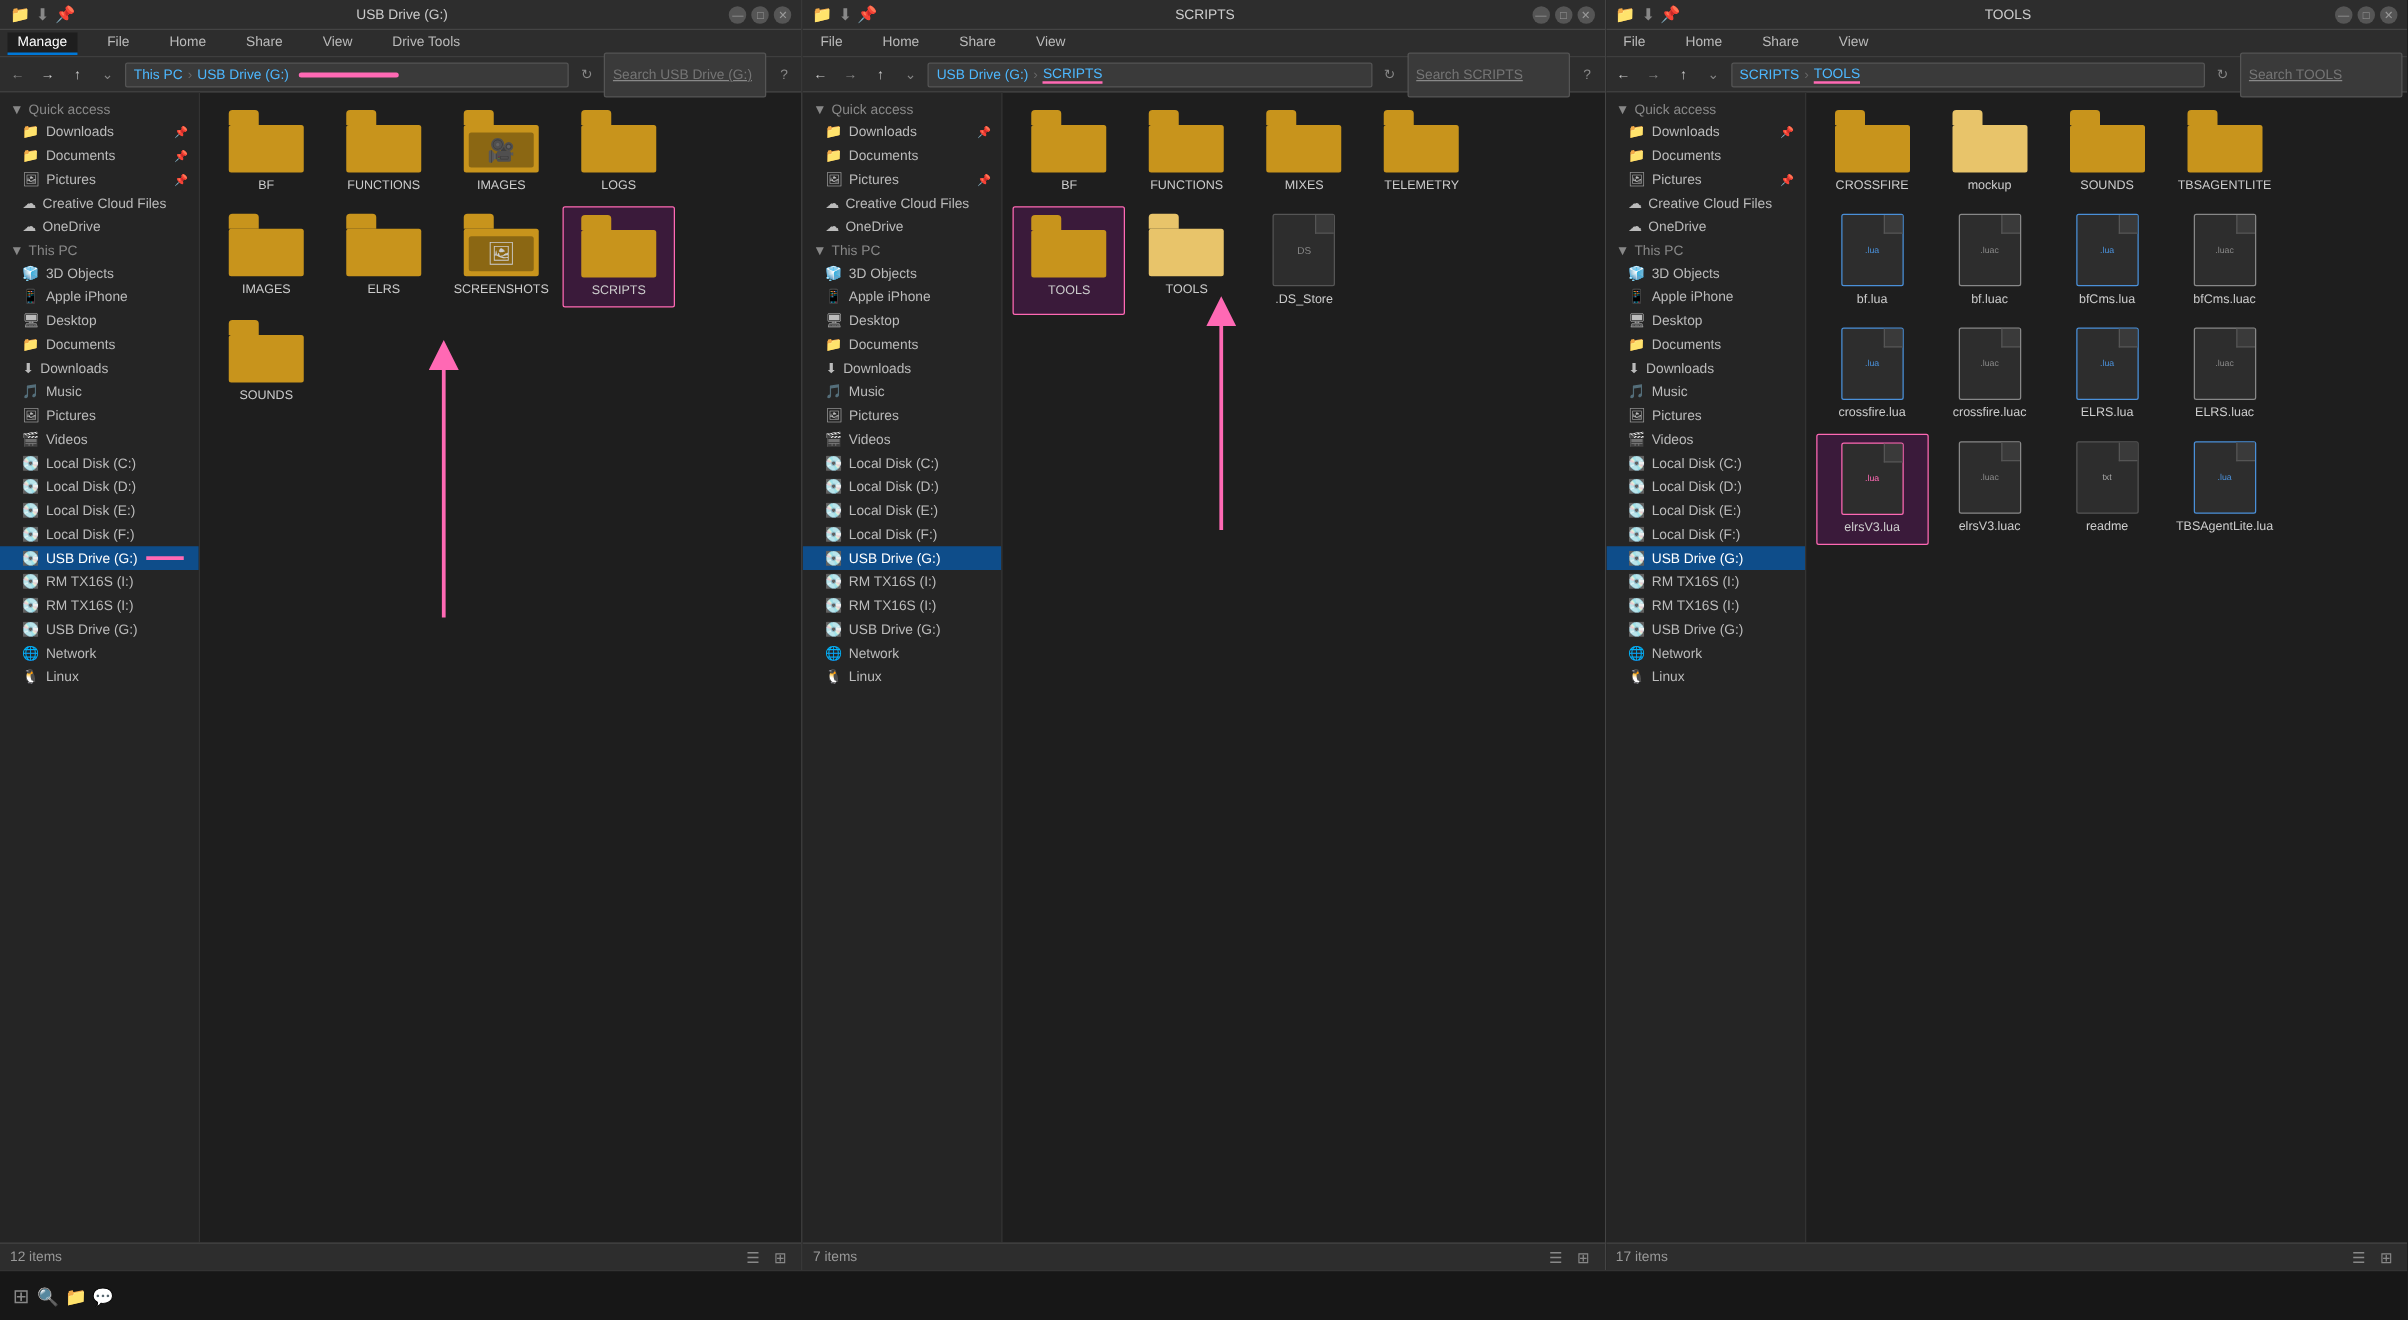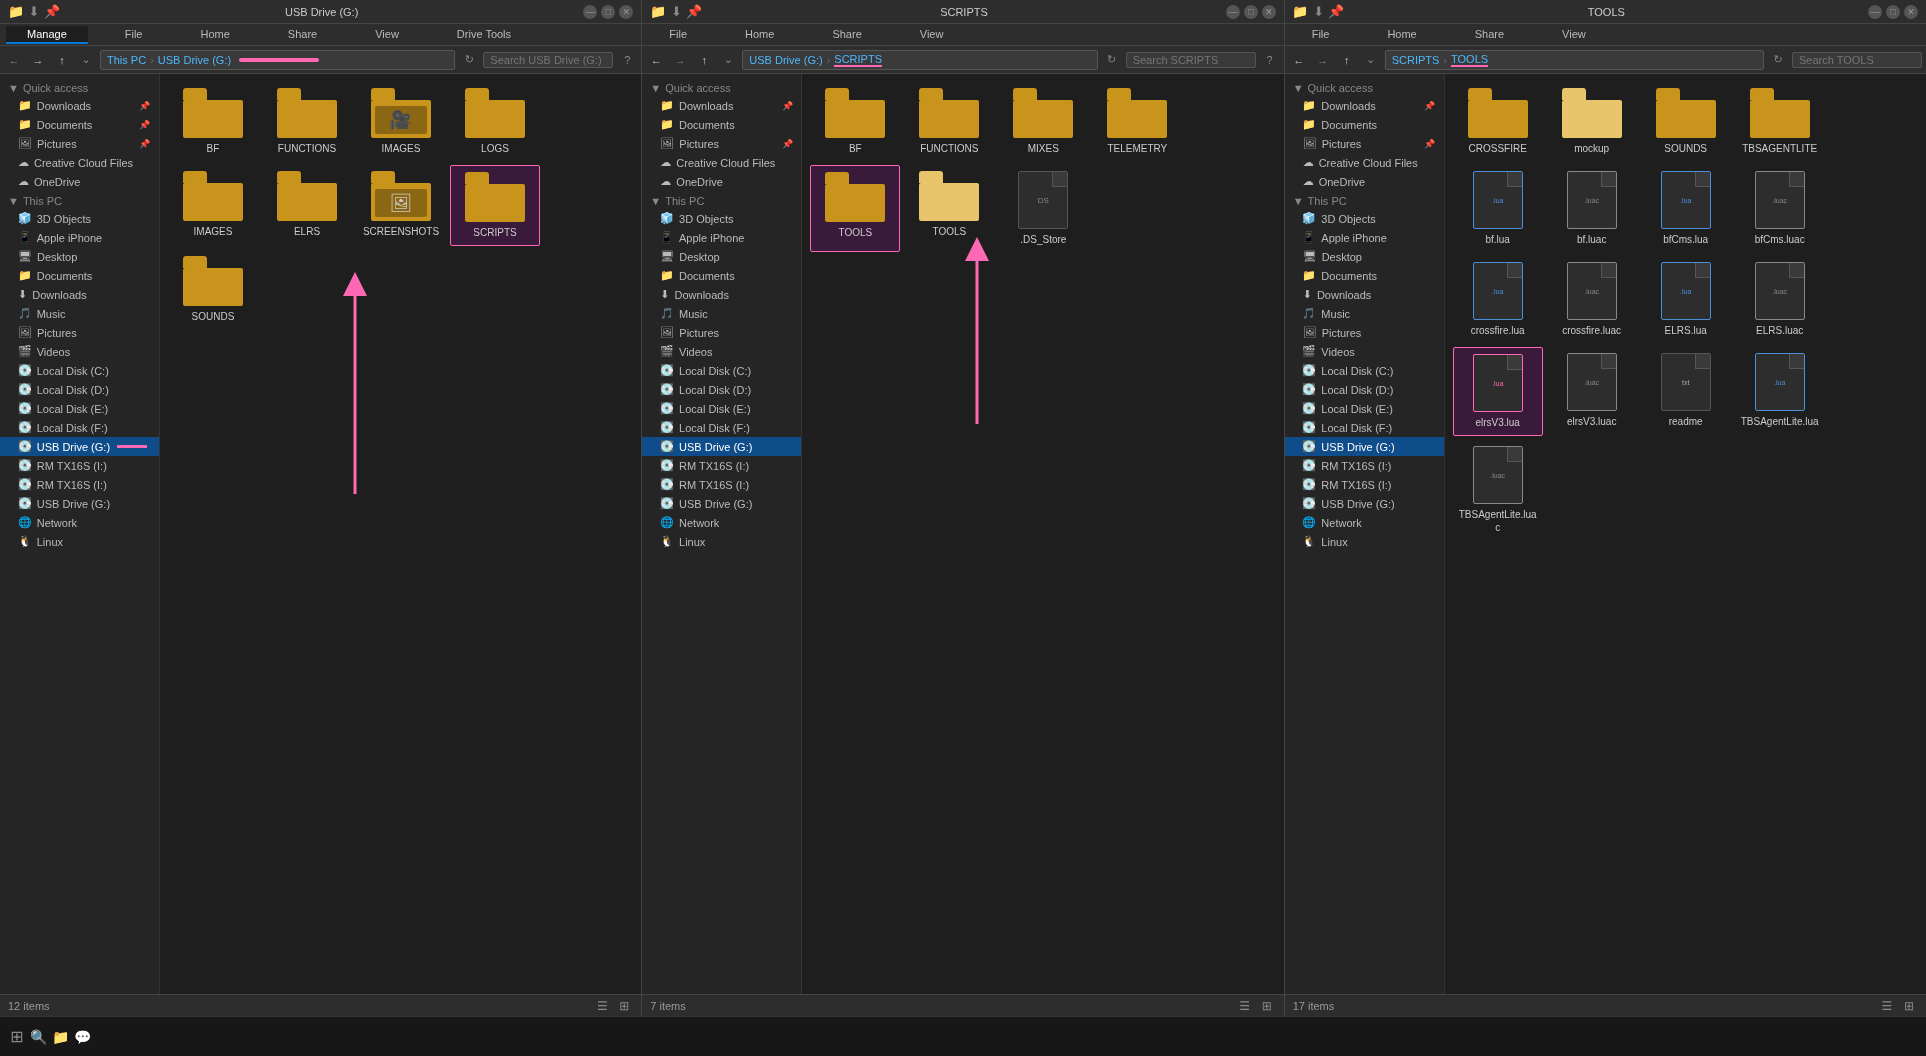"Manage" .ribbon-tab { padding: 2px 21px -> 2px 8px }
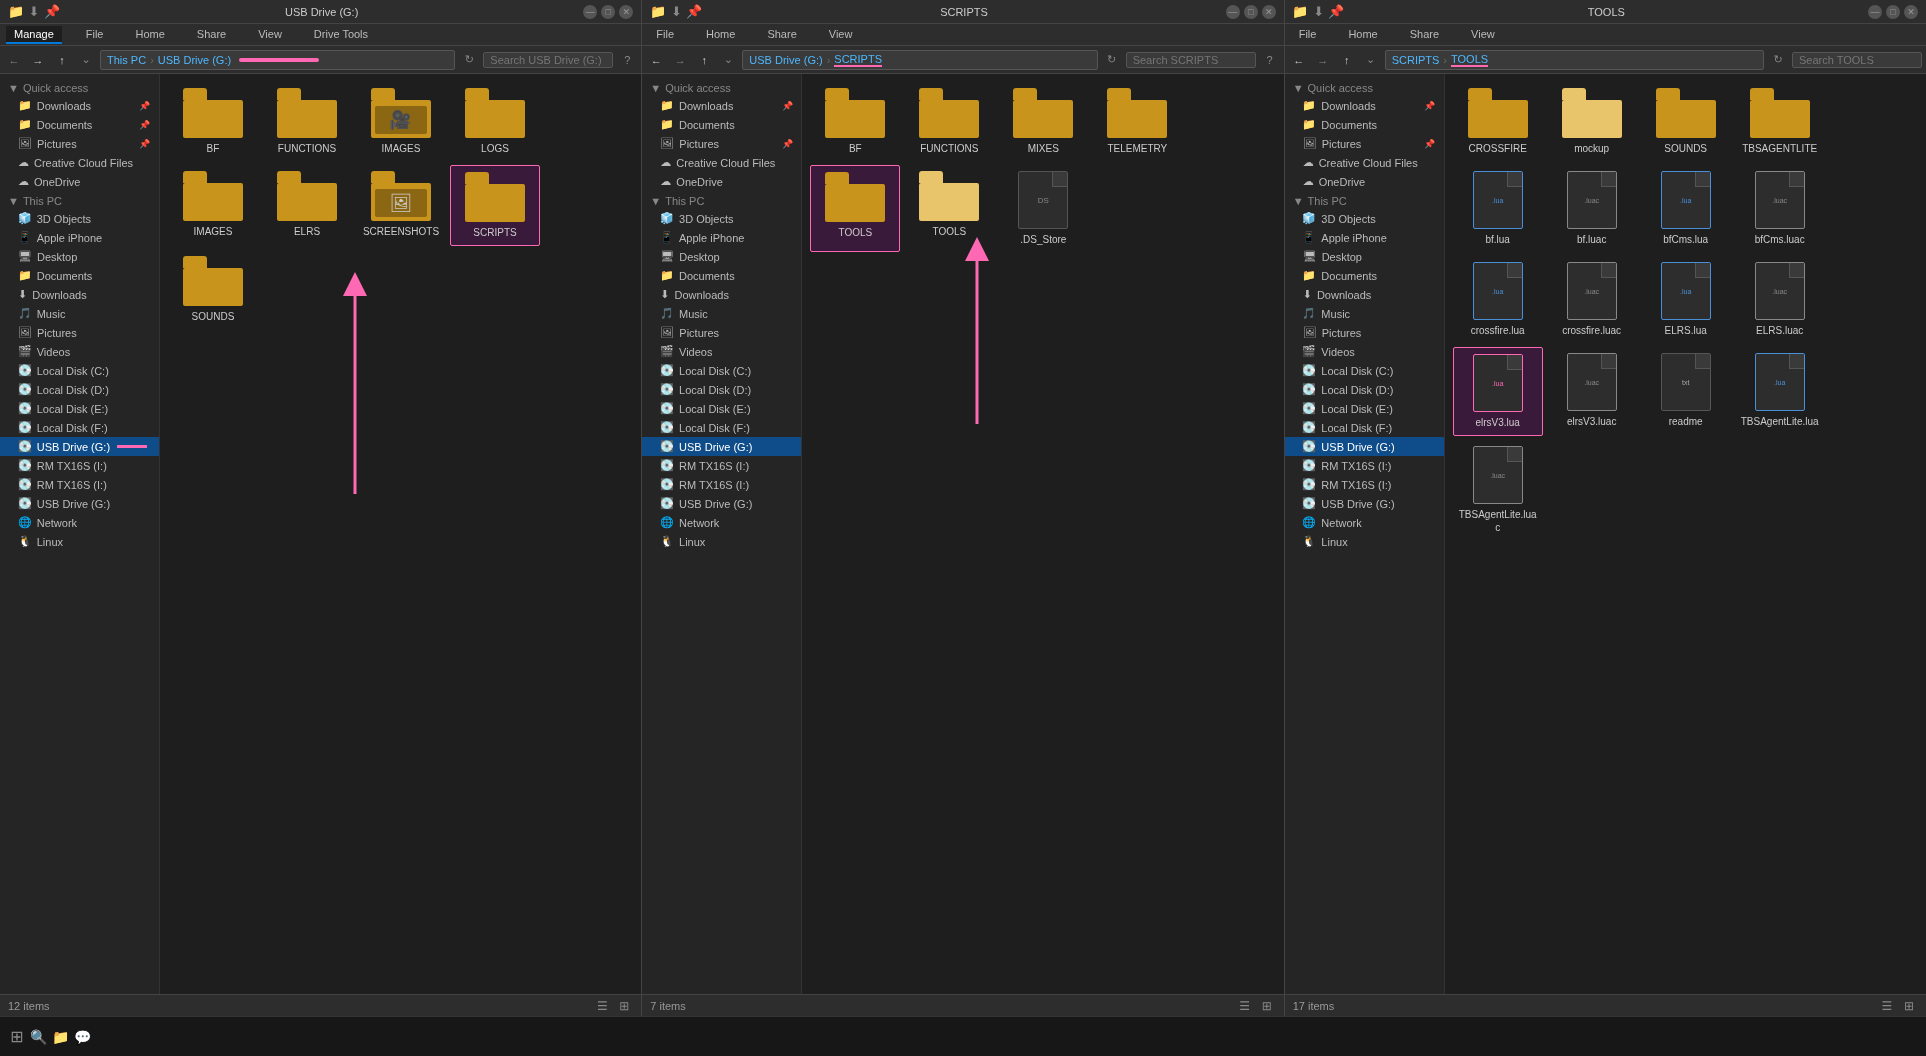"Search USB Drive (G:)" .search-input { height: 16px -> 36px; text-decoration: none -> underline }
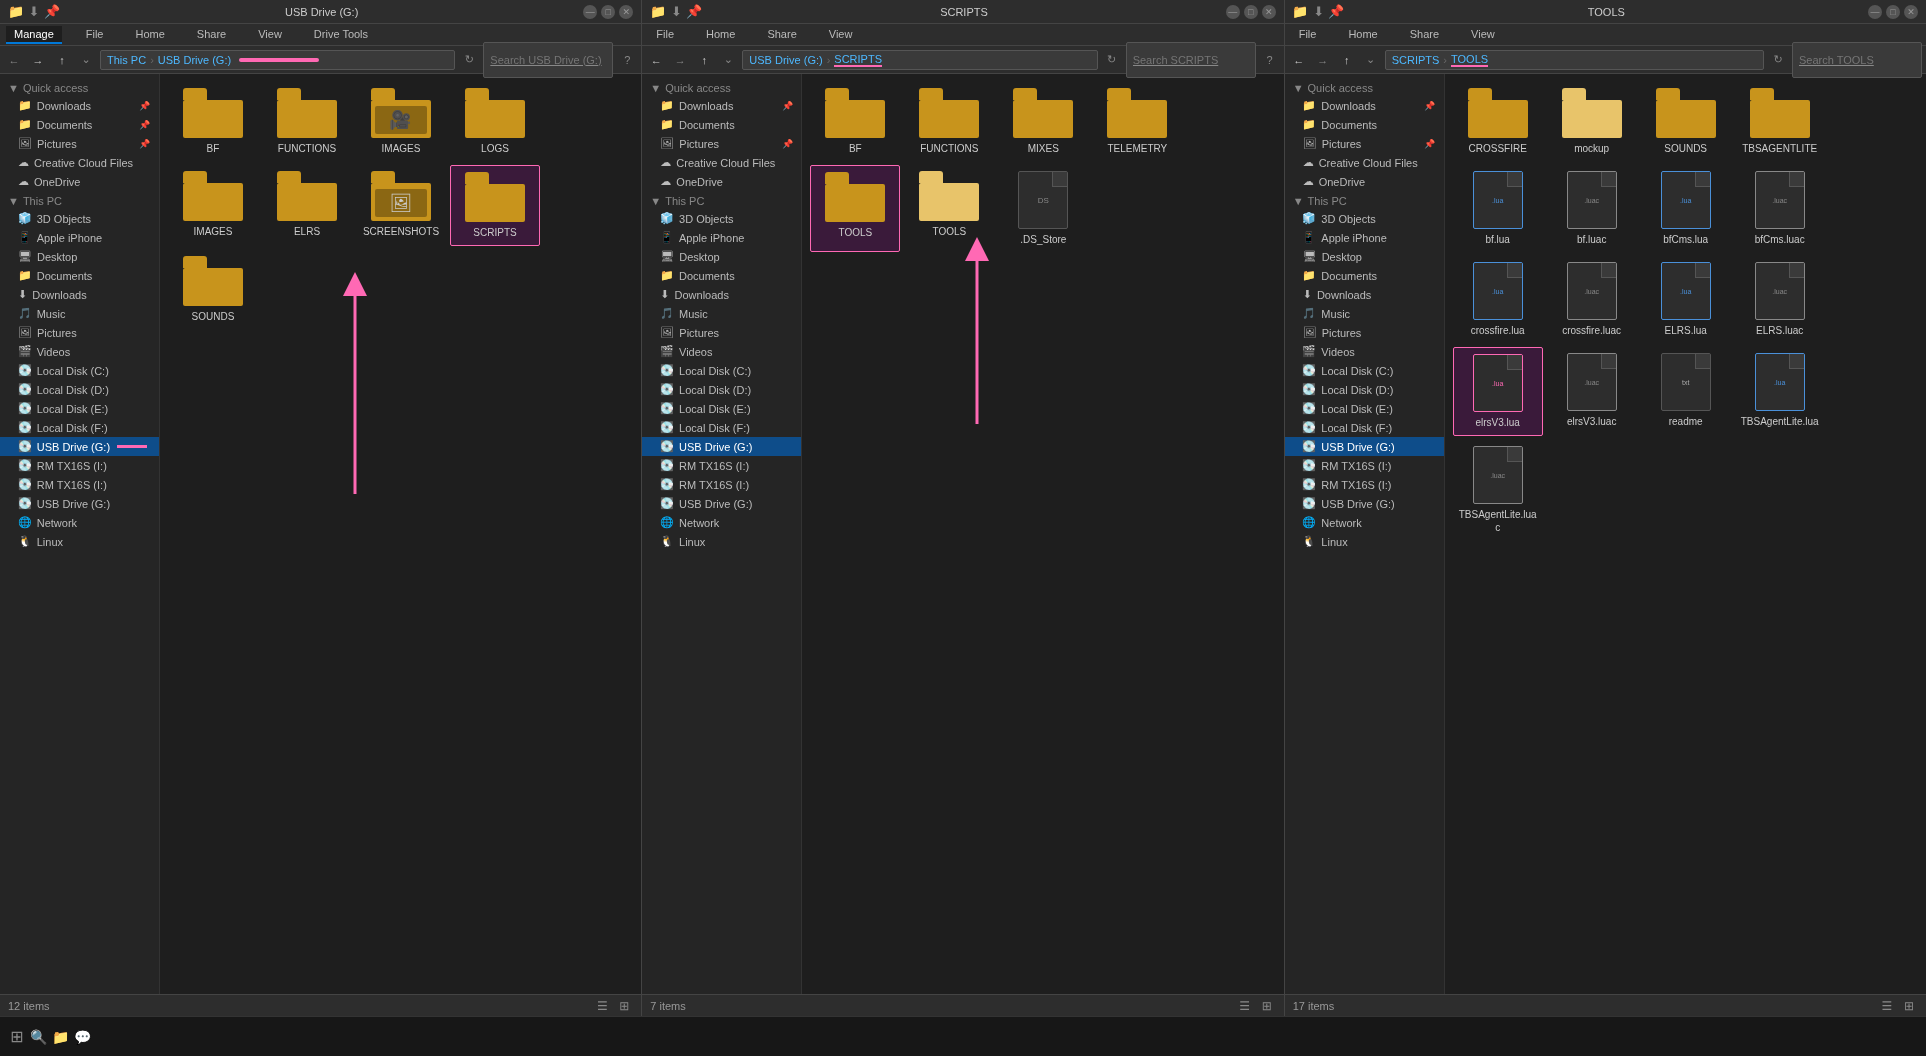"TBSAgentLite.luac" div.file-item { html: <div> <div> <span>.luac</span> </div> <span>TBSAgentLite.luac</span> </div> -> none }
